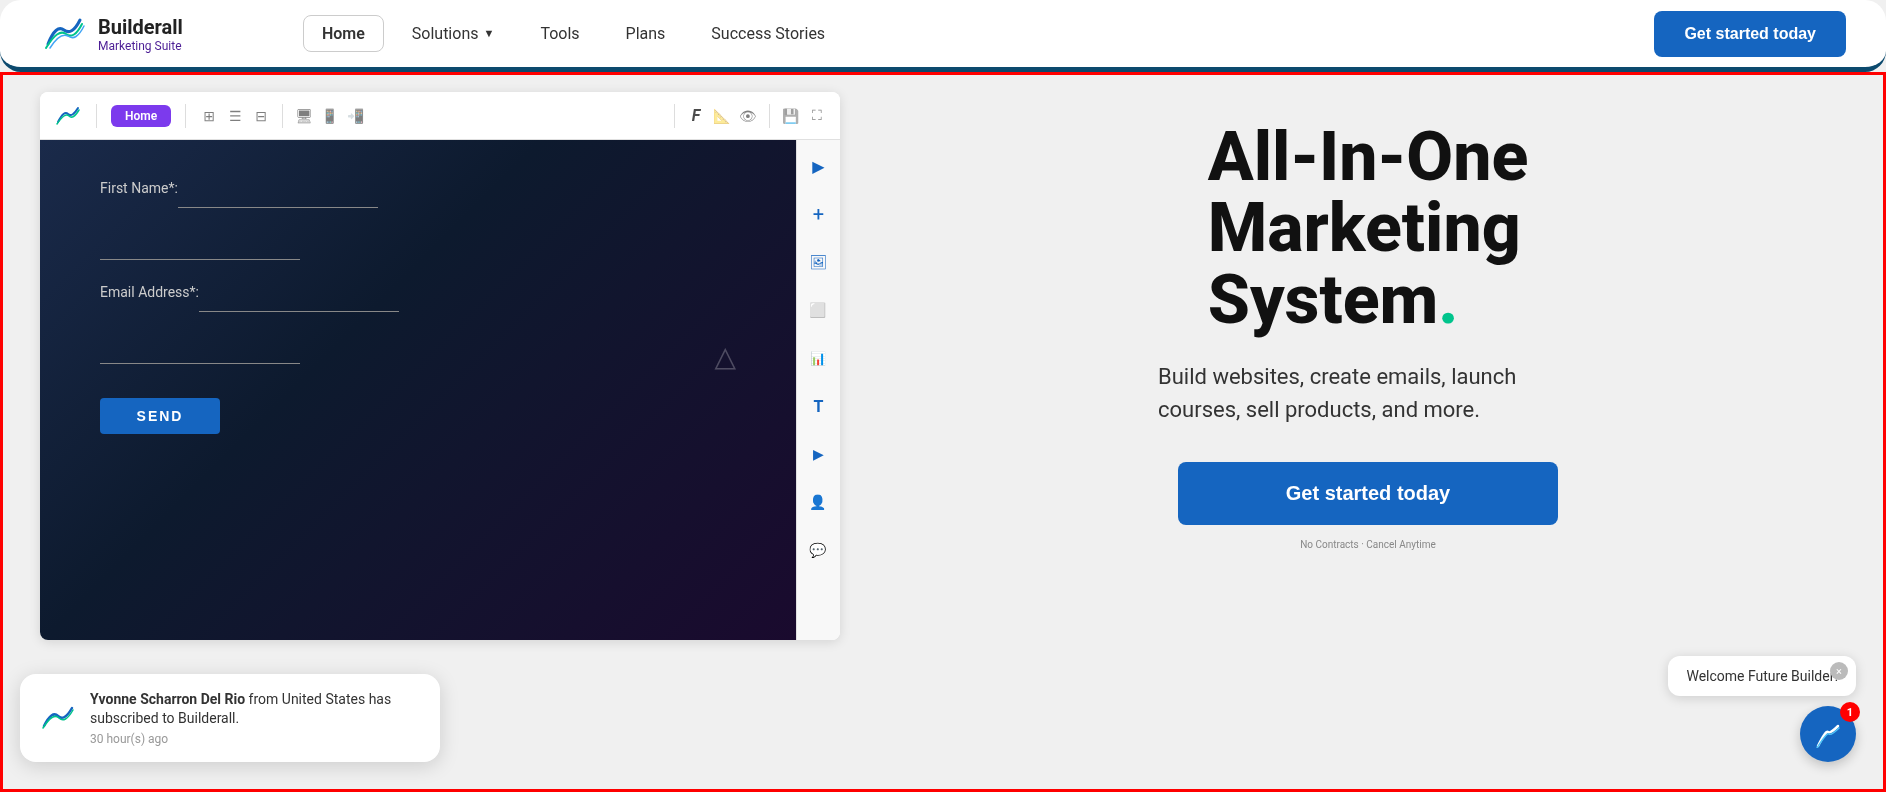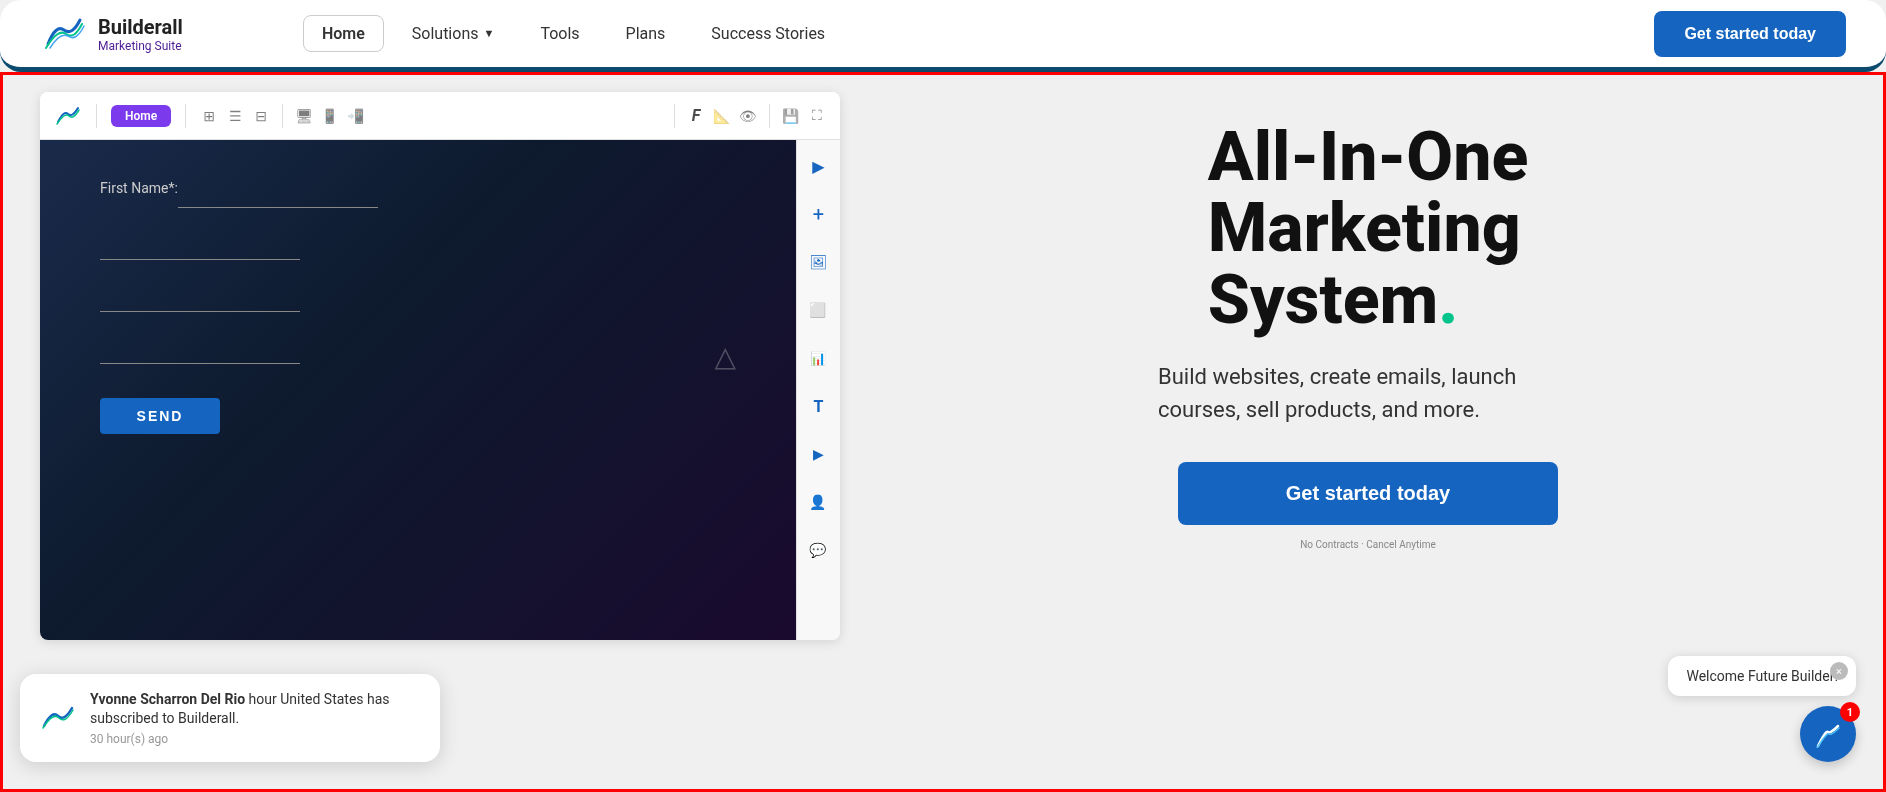"Email Address*:" div.form-field-label { html: none -> <div>Email Address*:</div> }
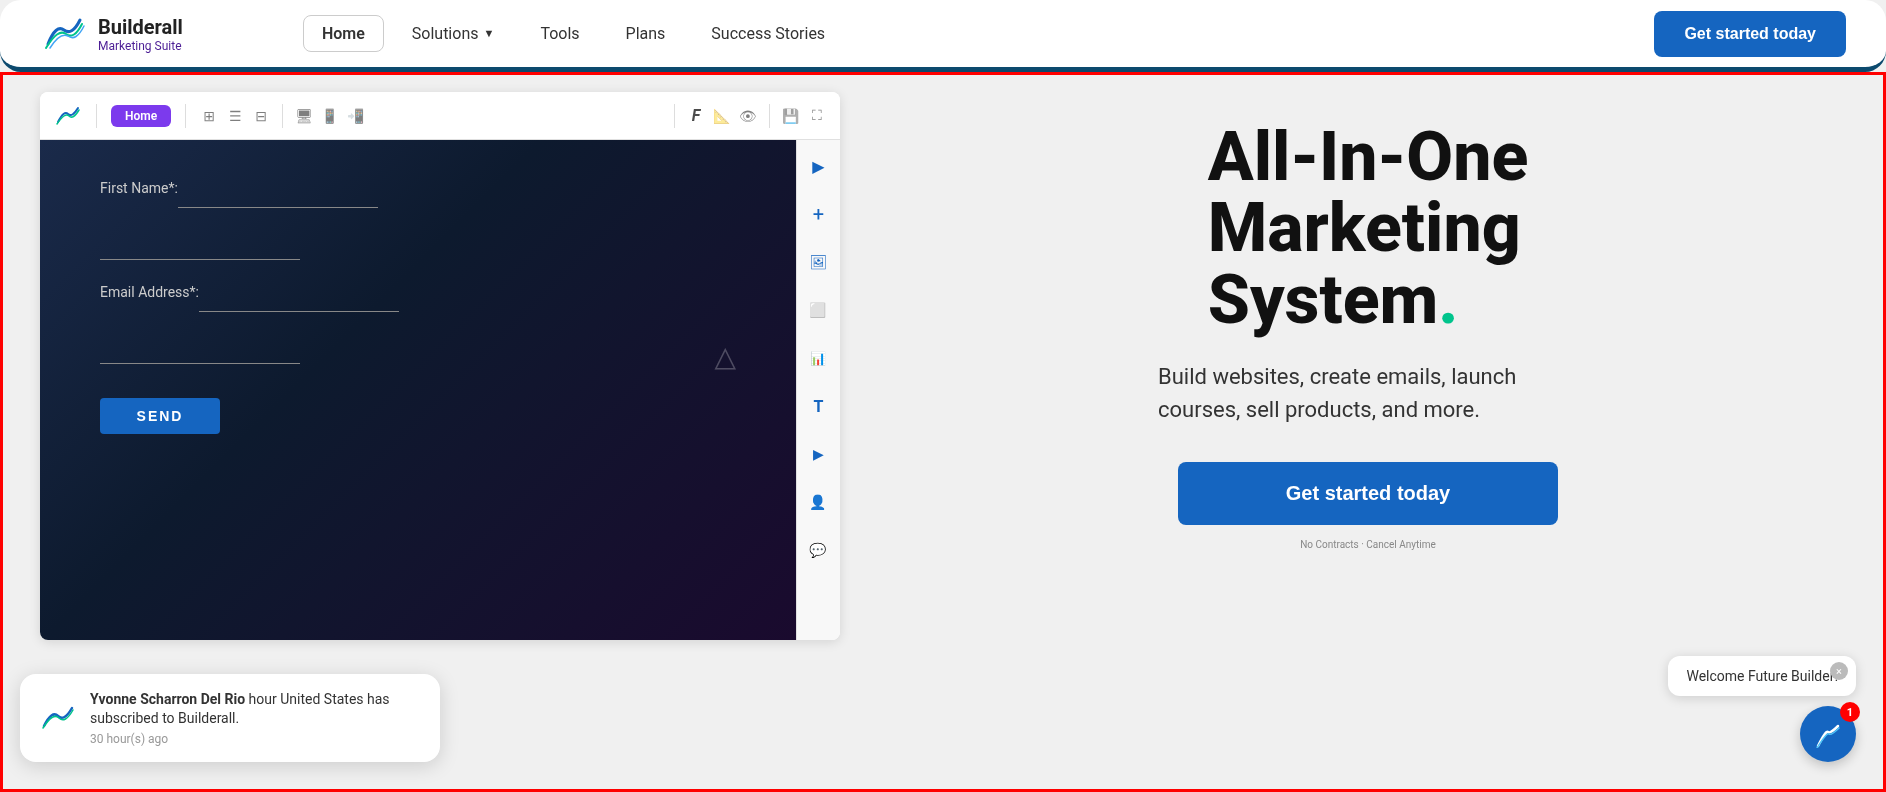"hour" span { text: hour -> from }
